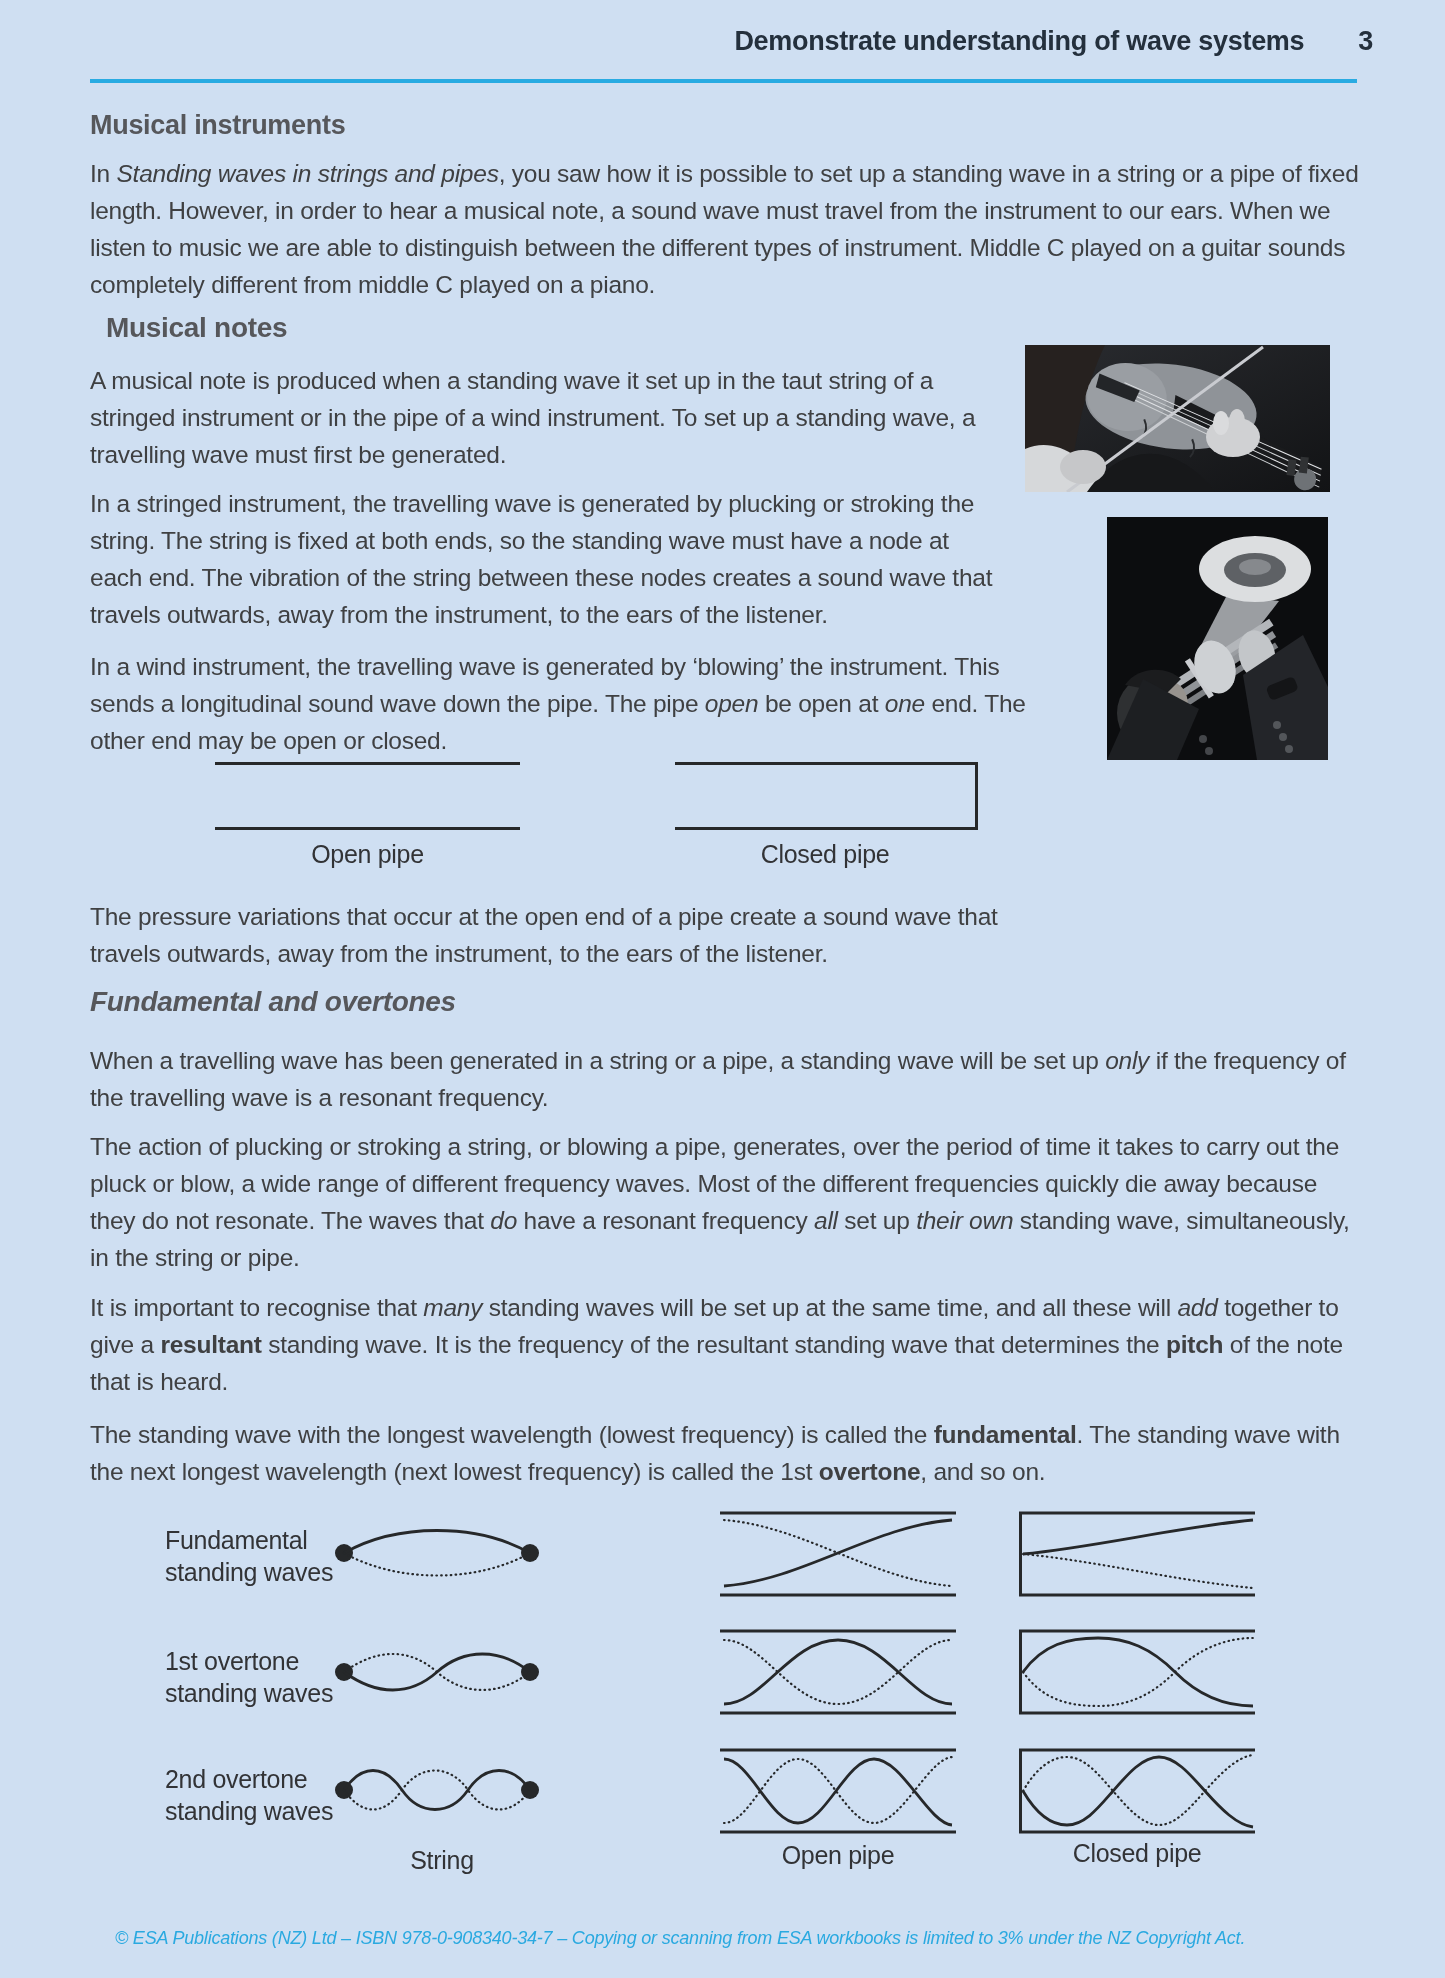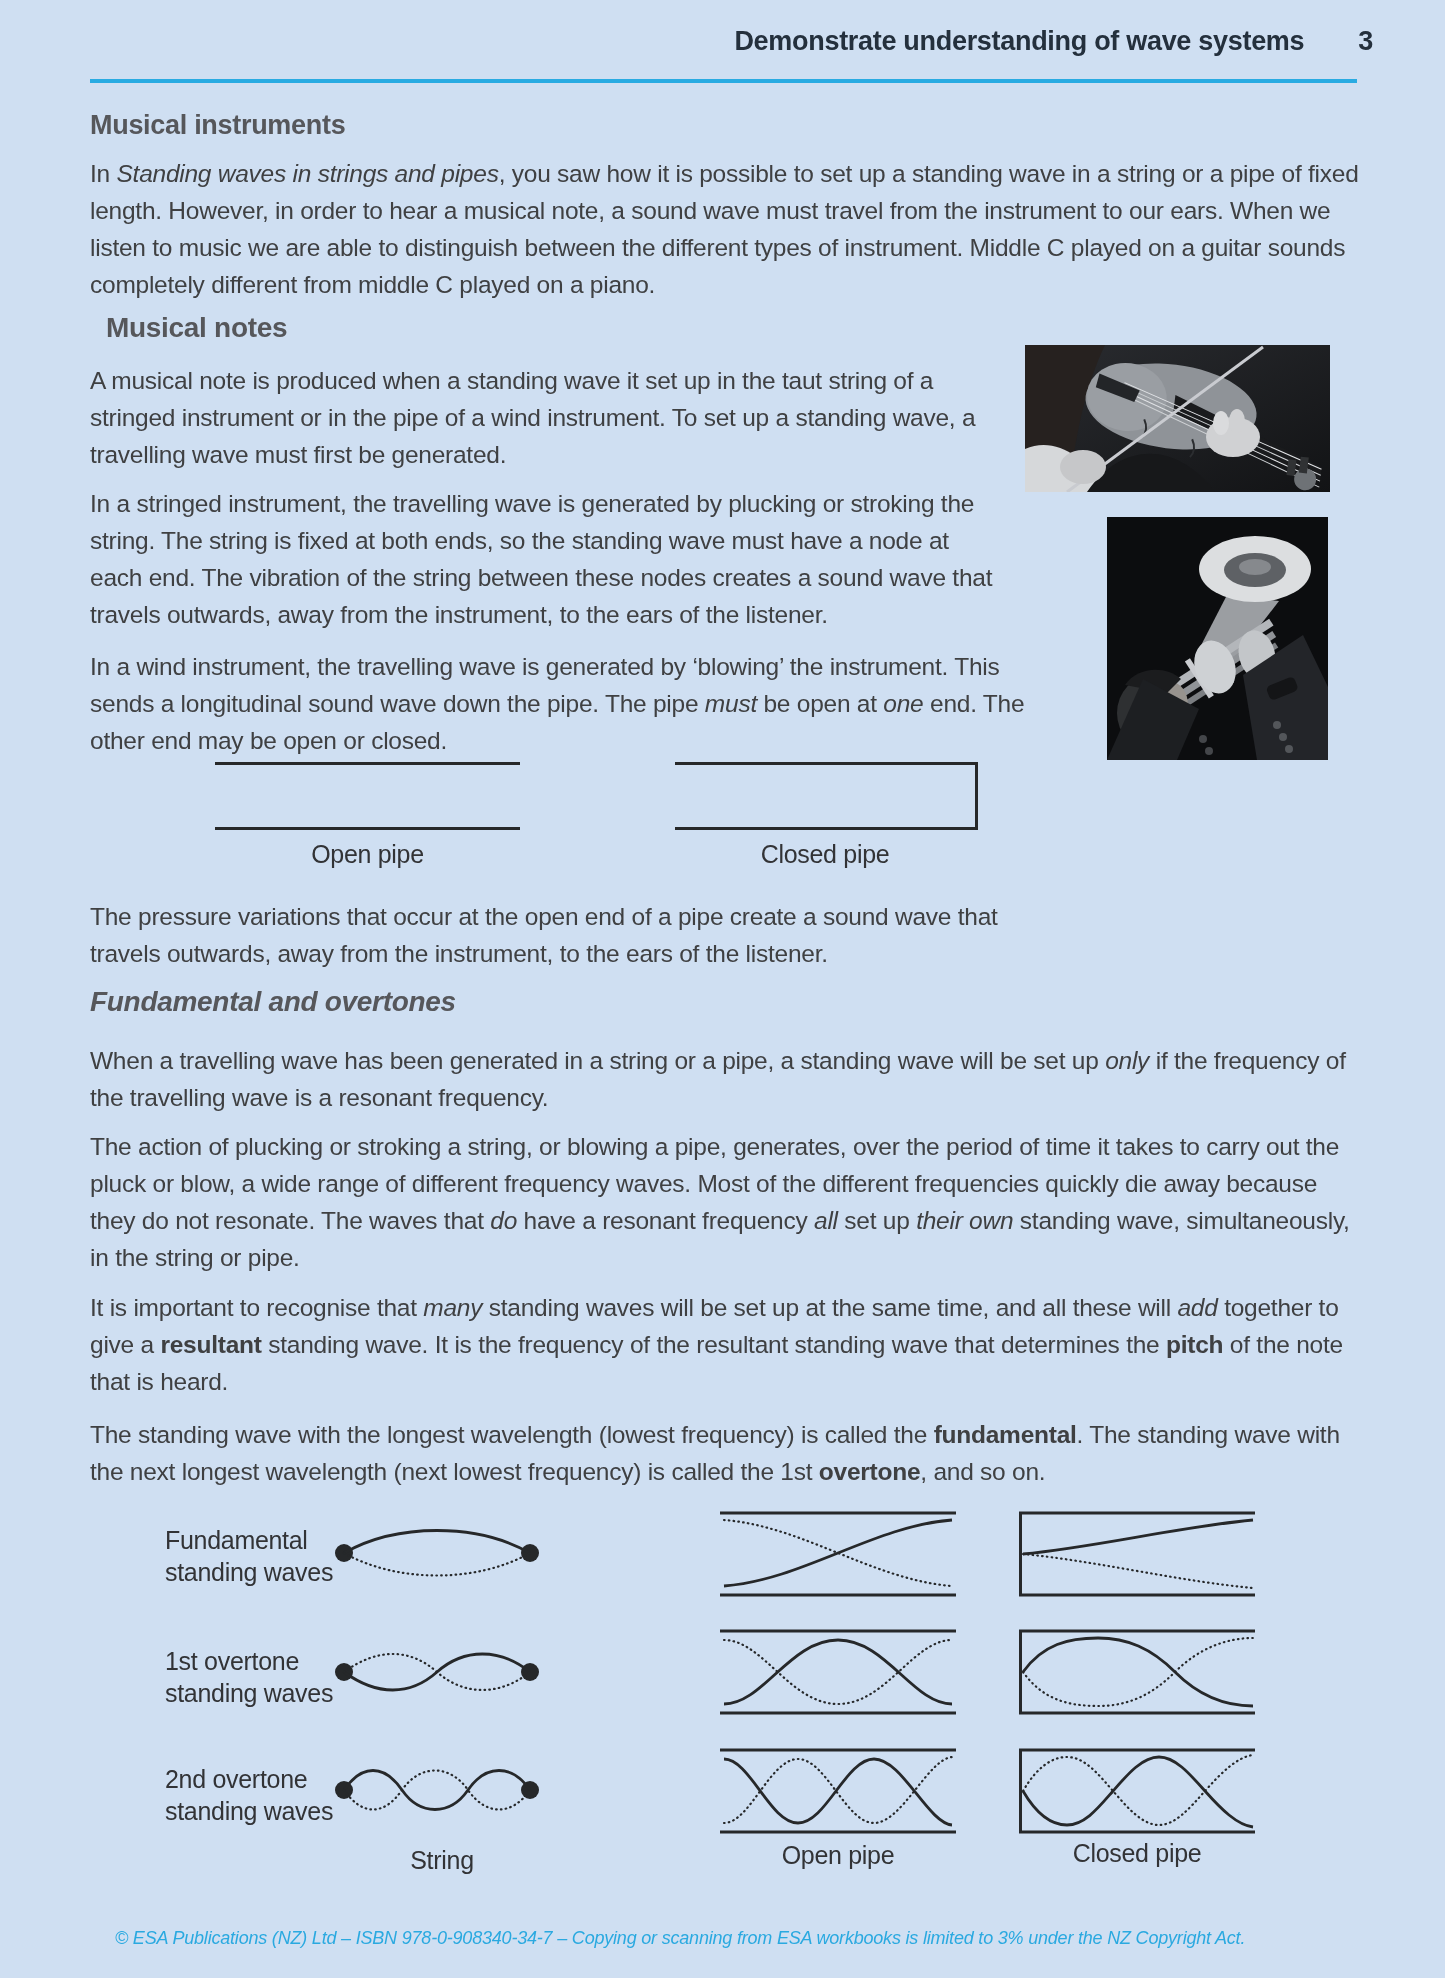"must" span.it { text: must -> open }
